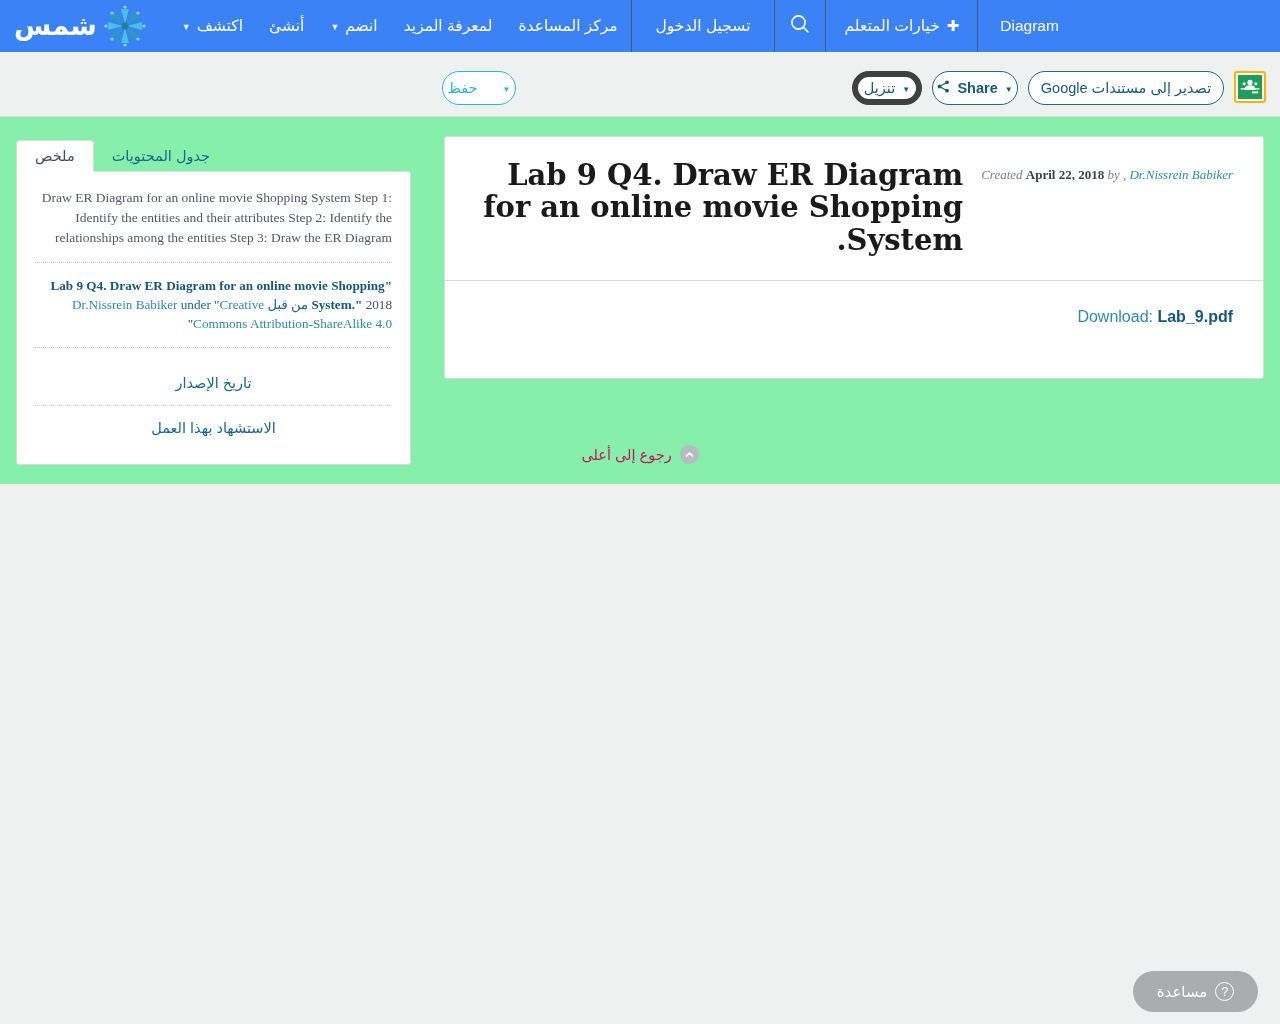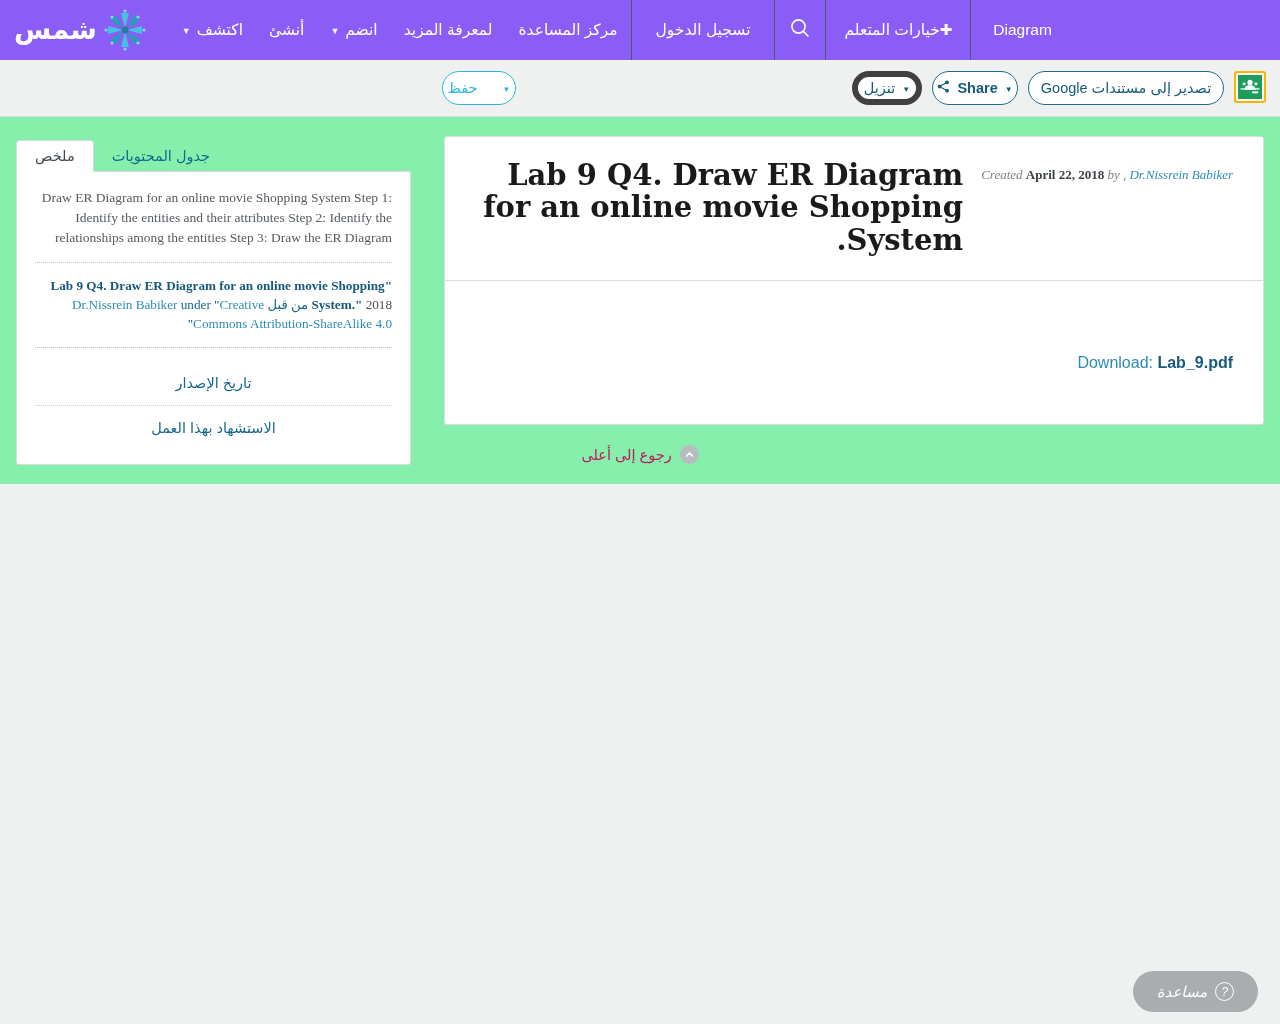"شمس" .topnav { background: #8b5cf6 -> #3b82f6; height: 60px -> 52px }
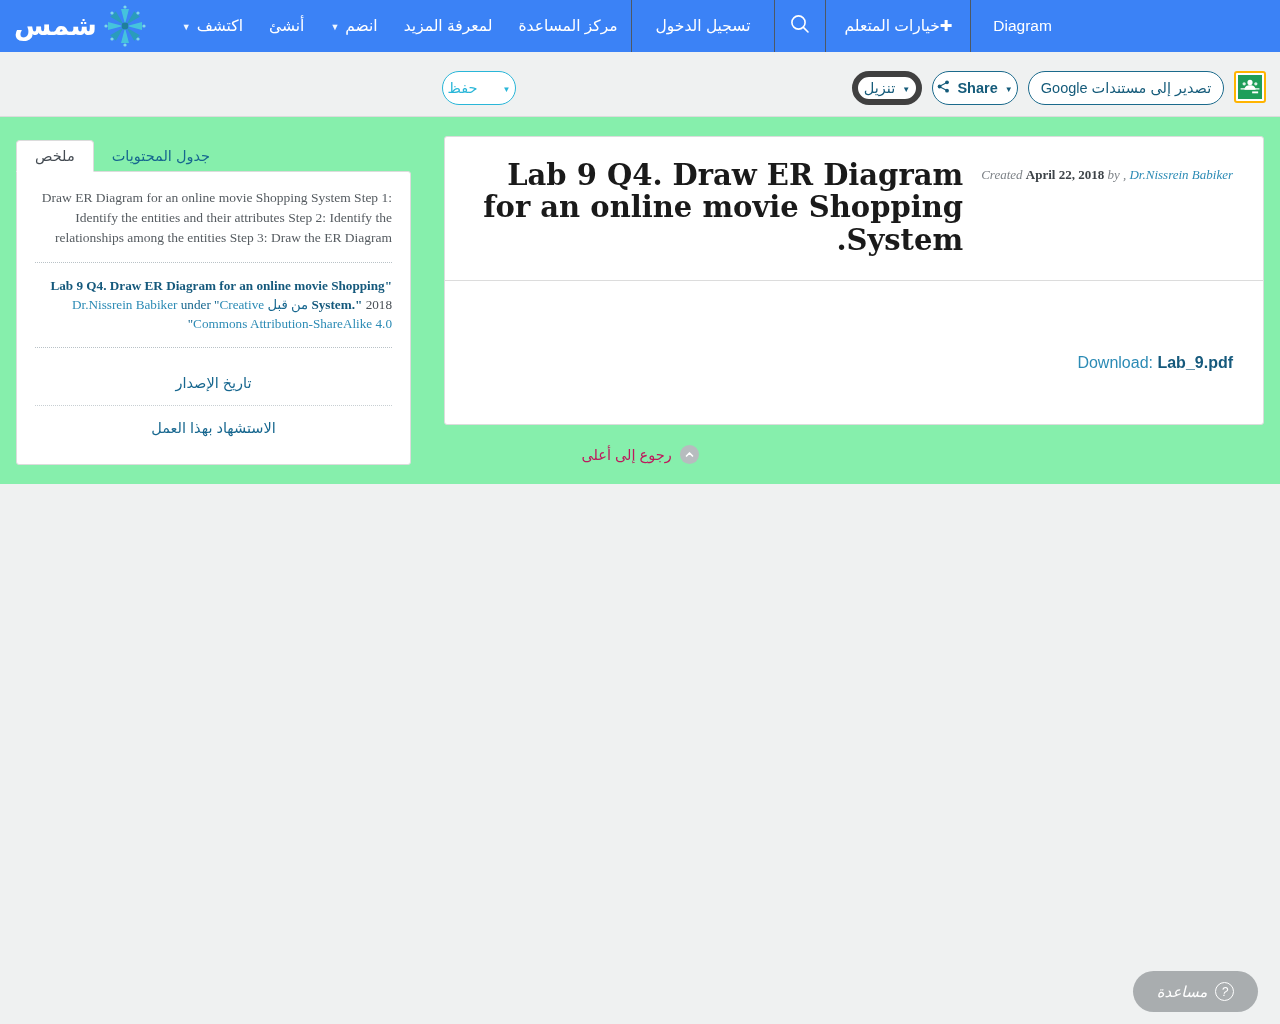"خيارات المتعلم" .nav-learner { gap: none -> 7px }
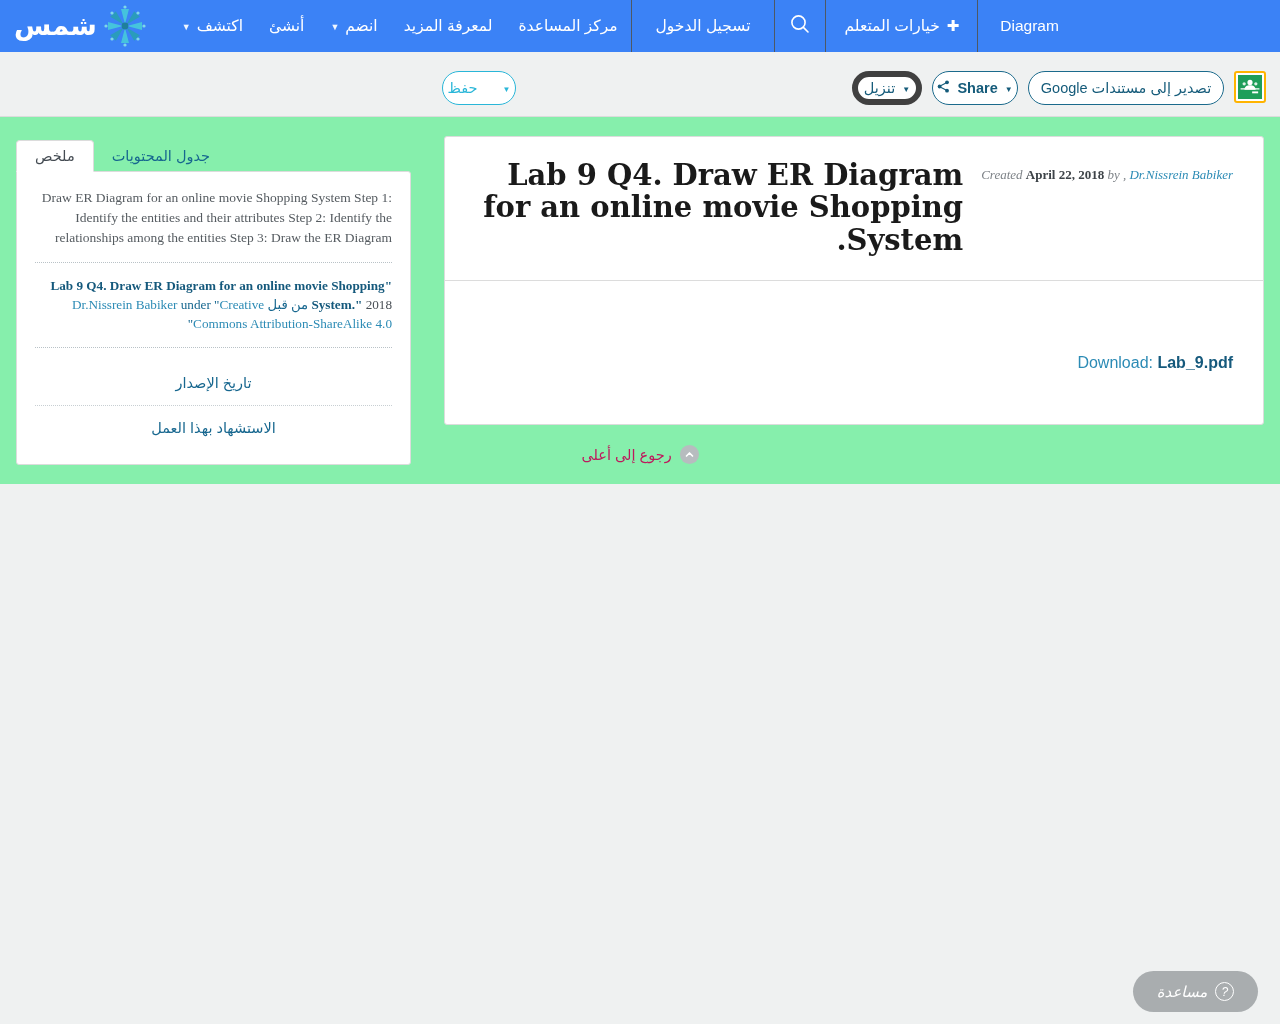"Download: Lab_9.pdf" .dl-line { margin-top: 46px -> none }
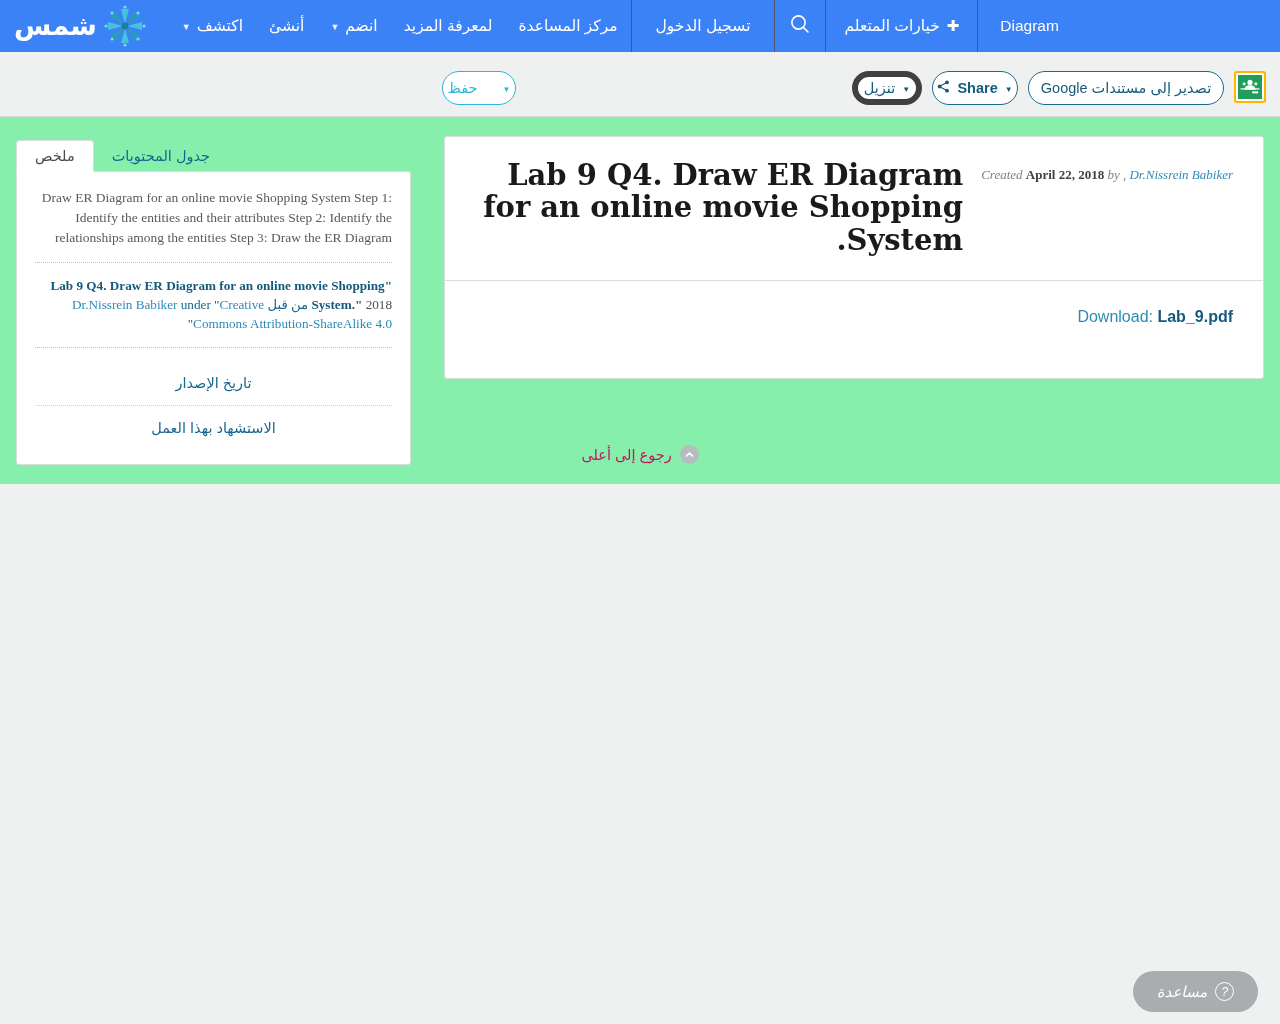"مساعدة" .help-fab { font-style: italic -> none }
